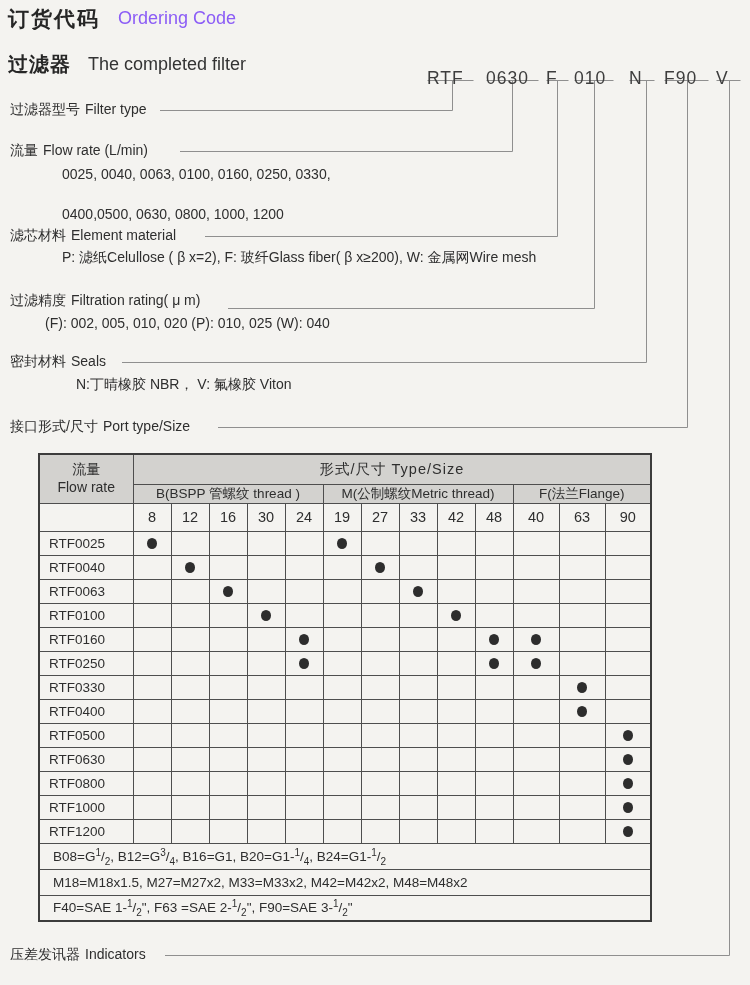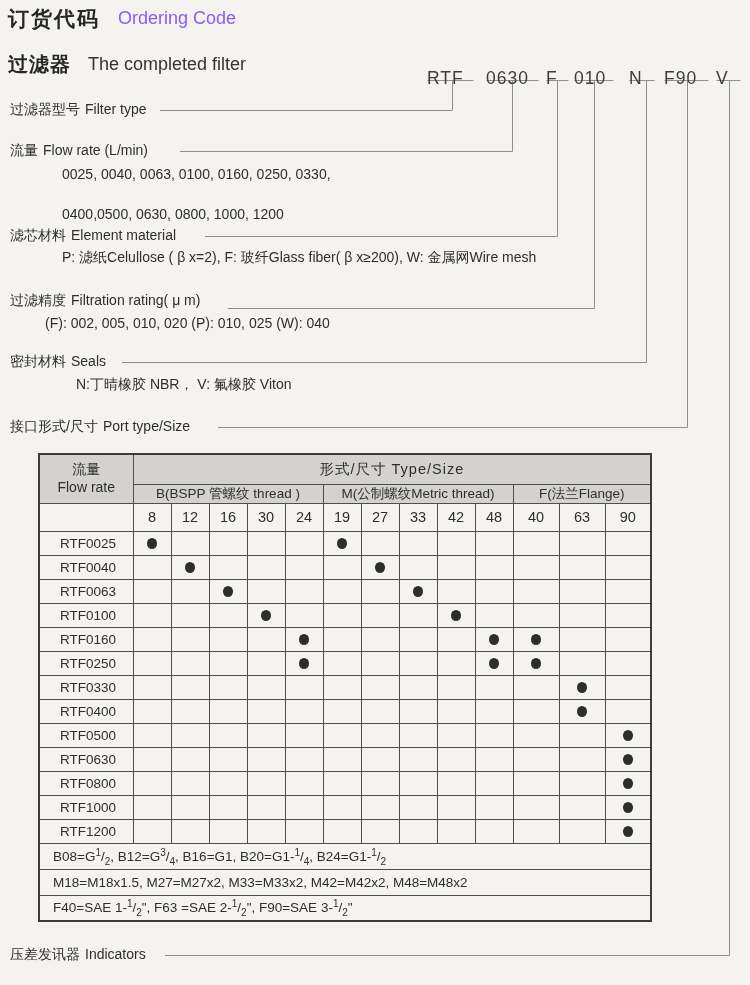"RTF0025" .matrix td.model { padding-left: 20px -> 9px }
